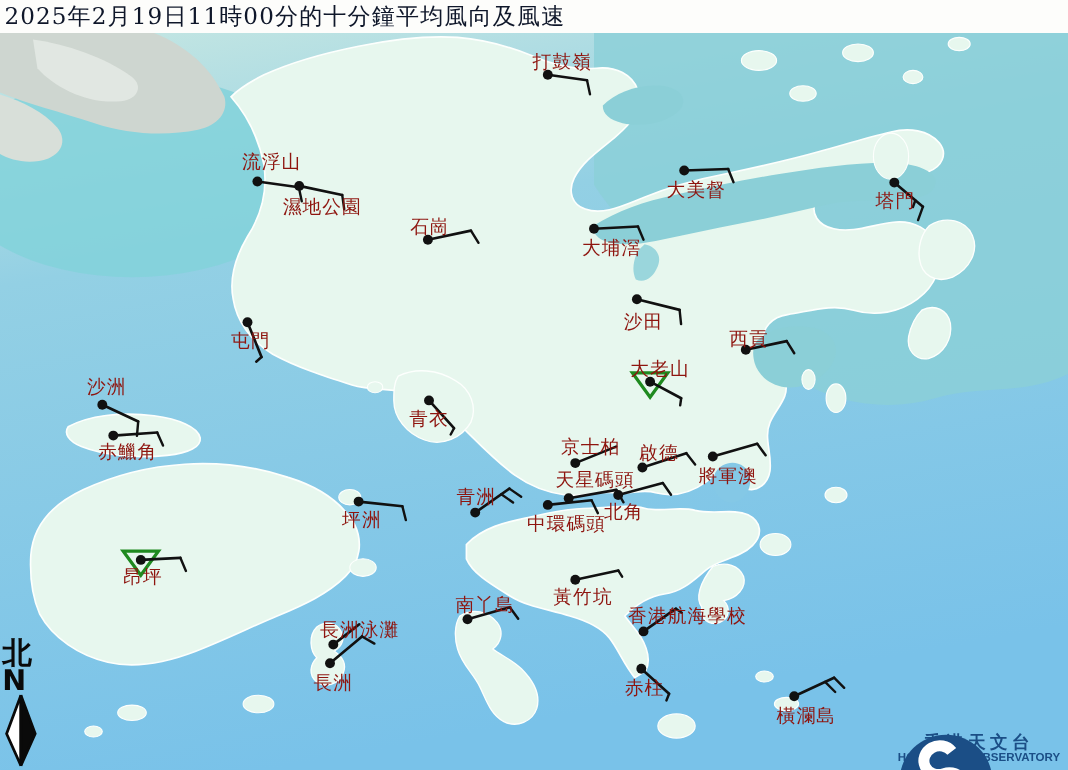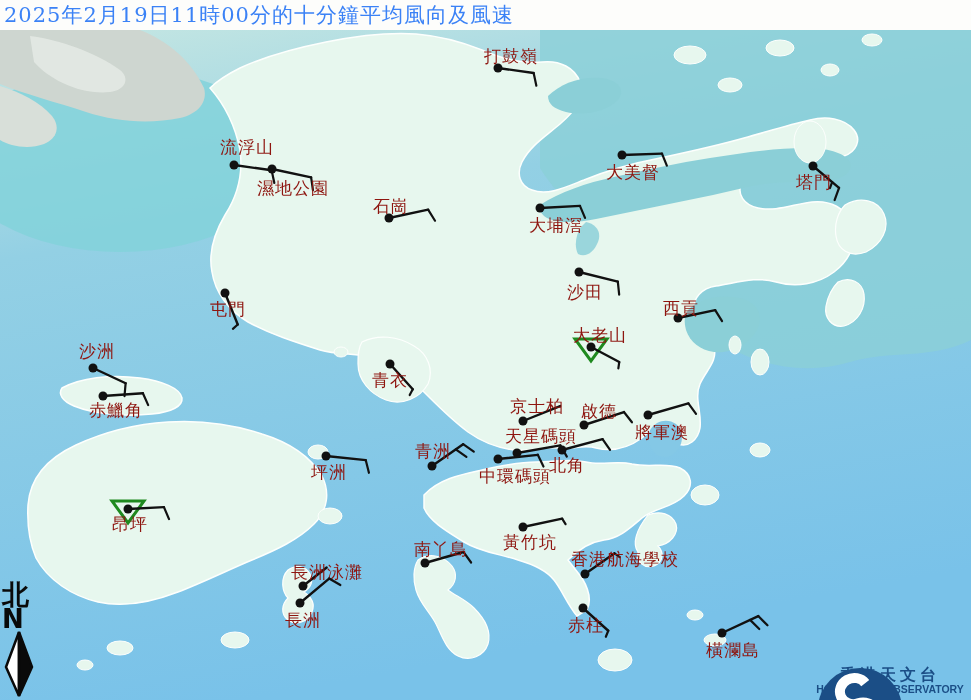"2025年2月19日11時00分的十分鐘平均風向及風速" .titlebar { color: #3b82f6 -> #0f172a }
